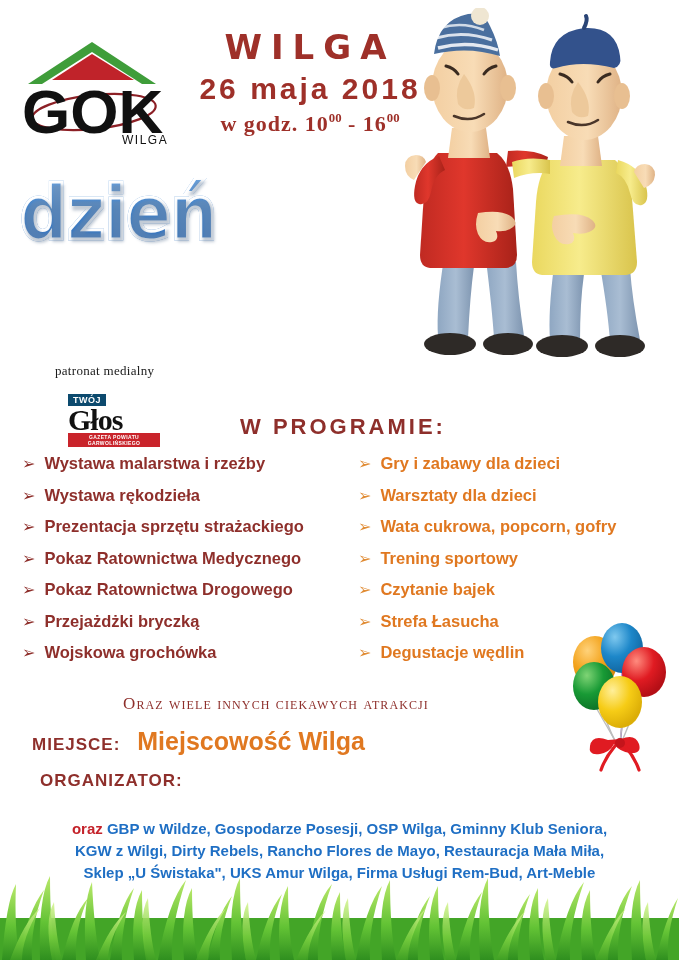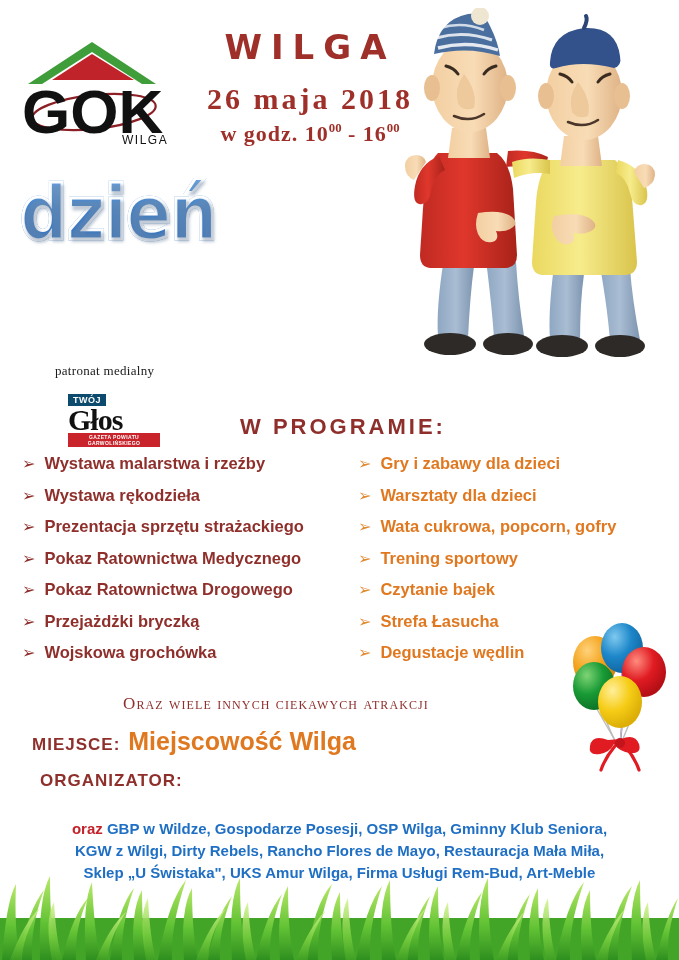"26 maja 2018" .date-line { font-family: Liberation Serif, serif -> Liberation Sans, sans-serif; margin-top: 16px -> 6px }
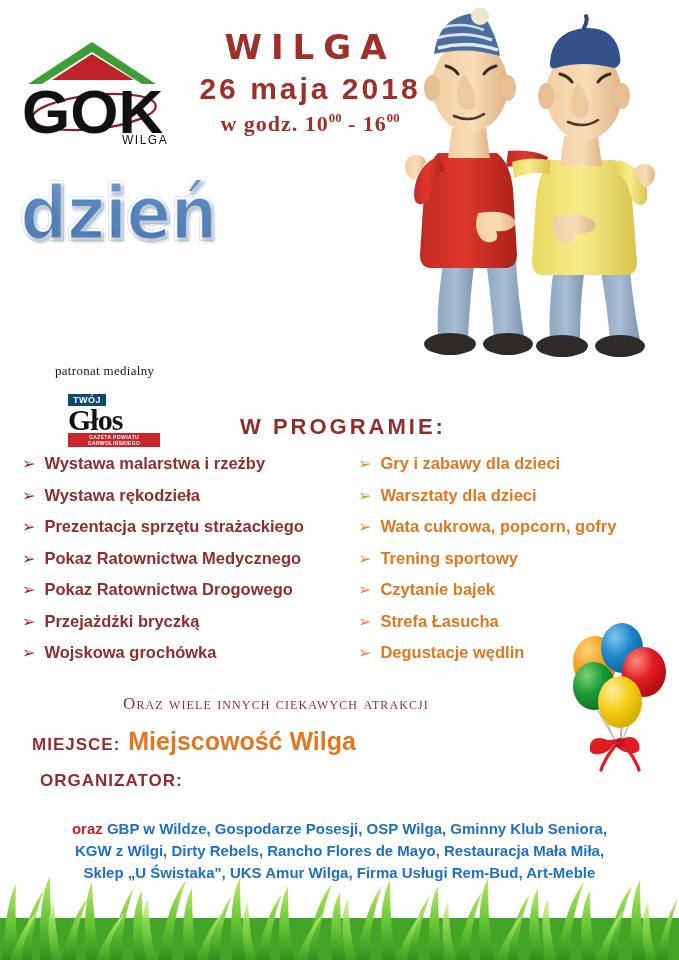"MIEJSCE:" .place-line { gap: 8px -> 17px }
